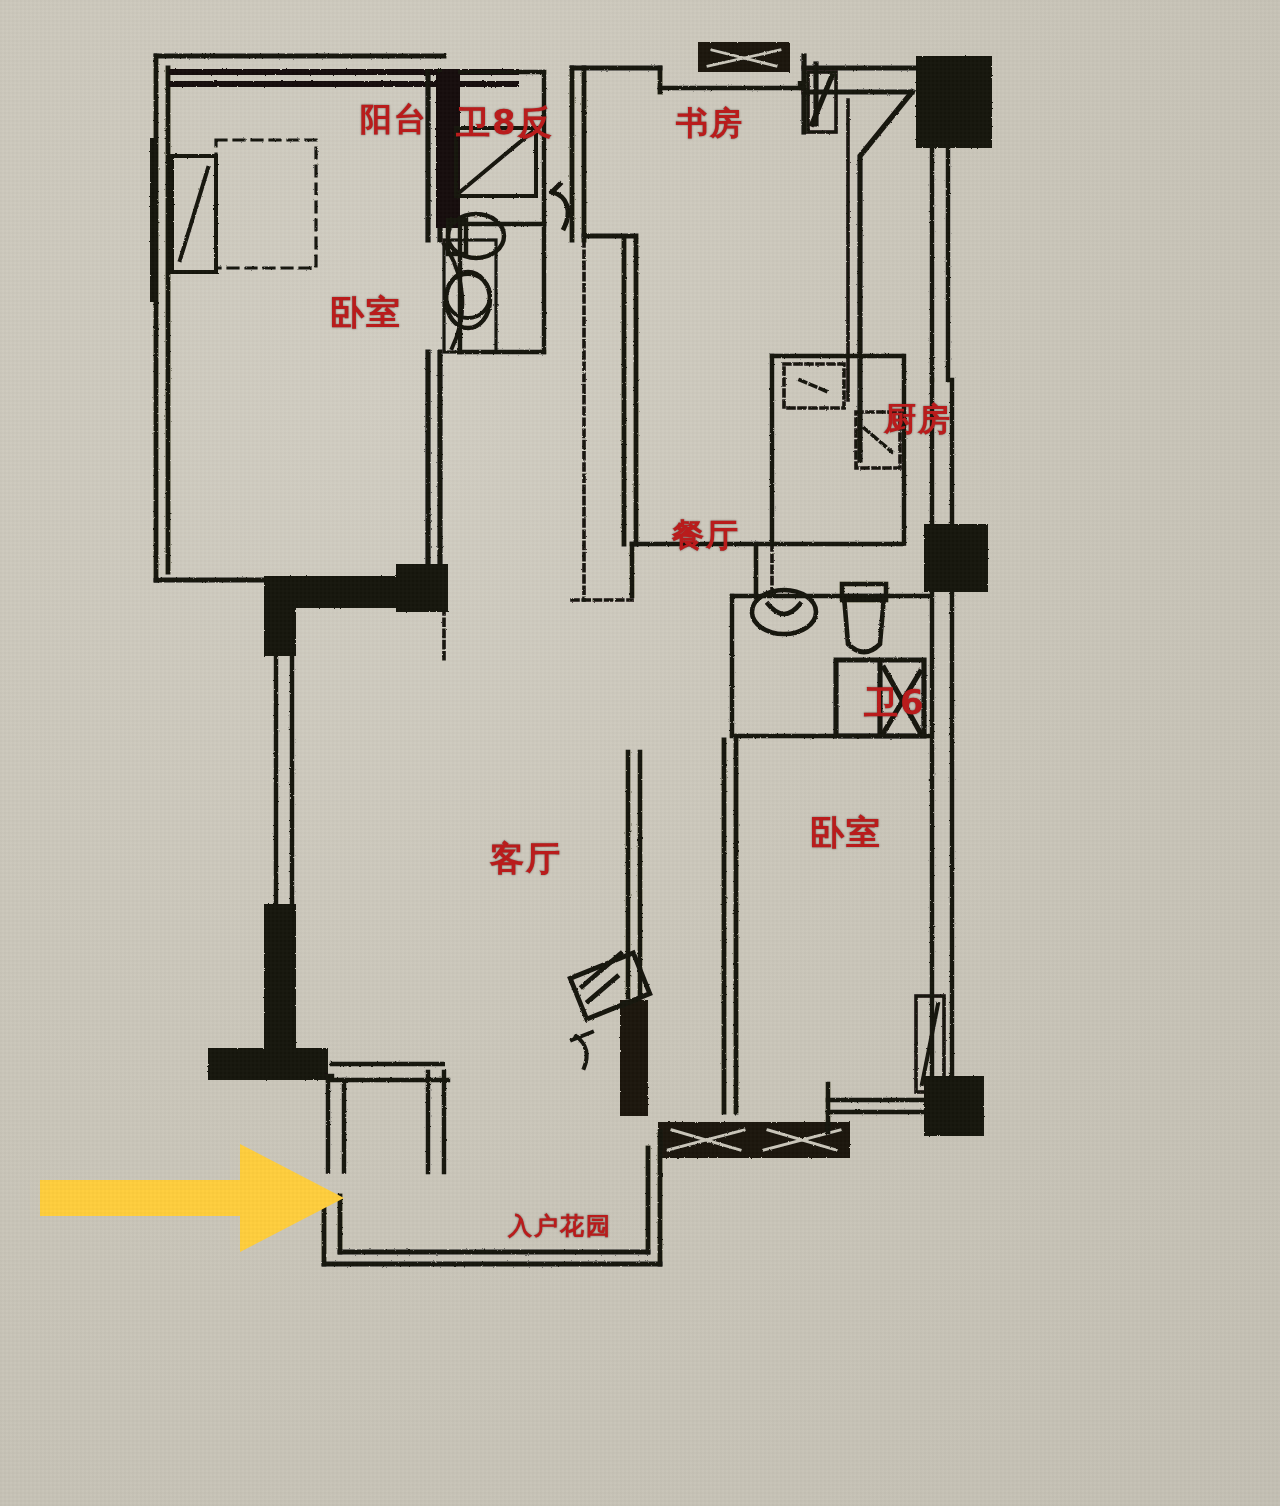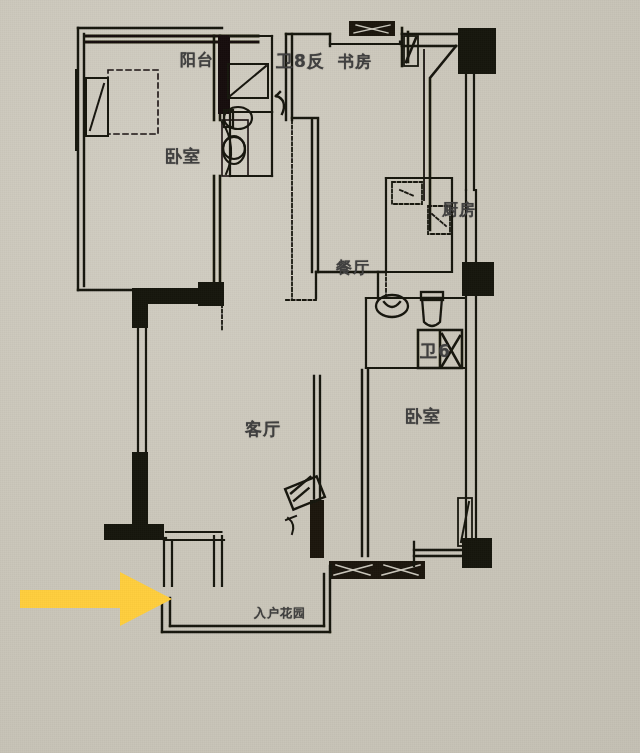"阳台" .lbl { color: #404040 -> #b91c1c }
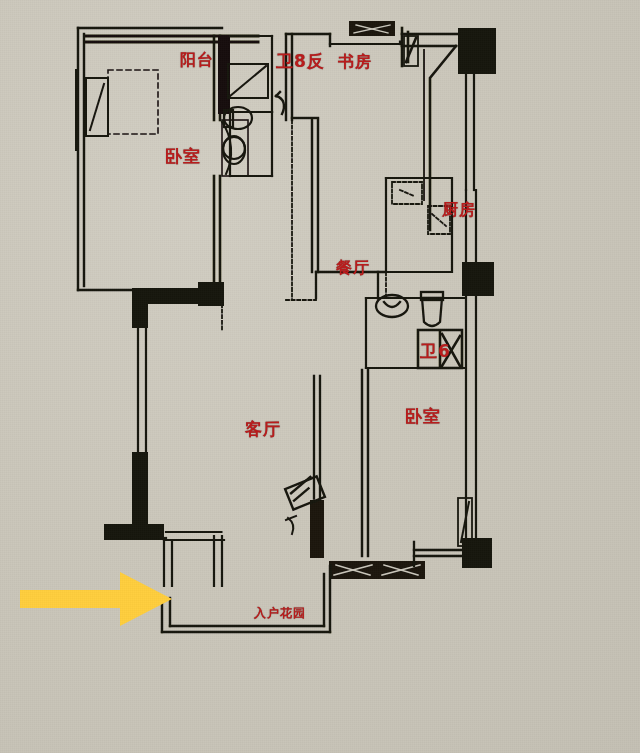"卫8反" div.lbl { margin-left: 48px -> none }
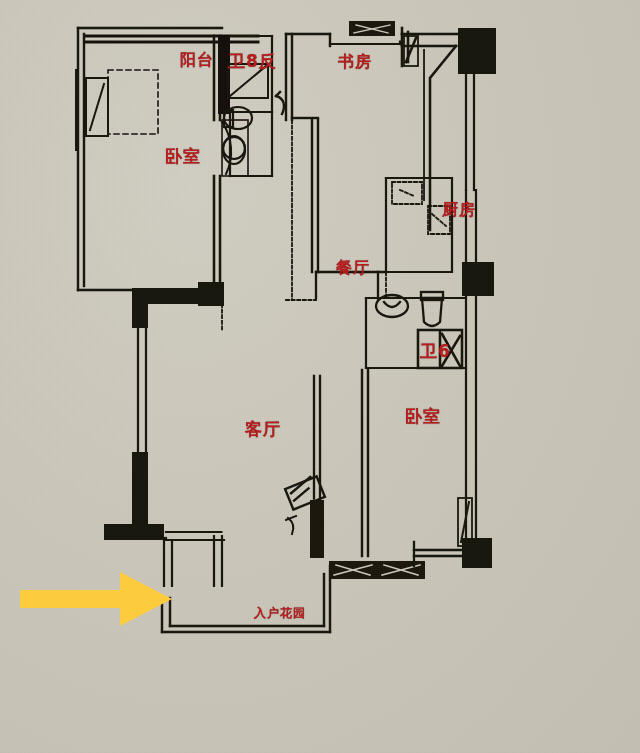"卫6" div.lbl { padding-left: none -> 12px }
